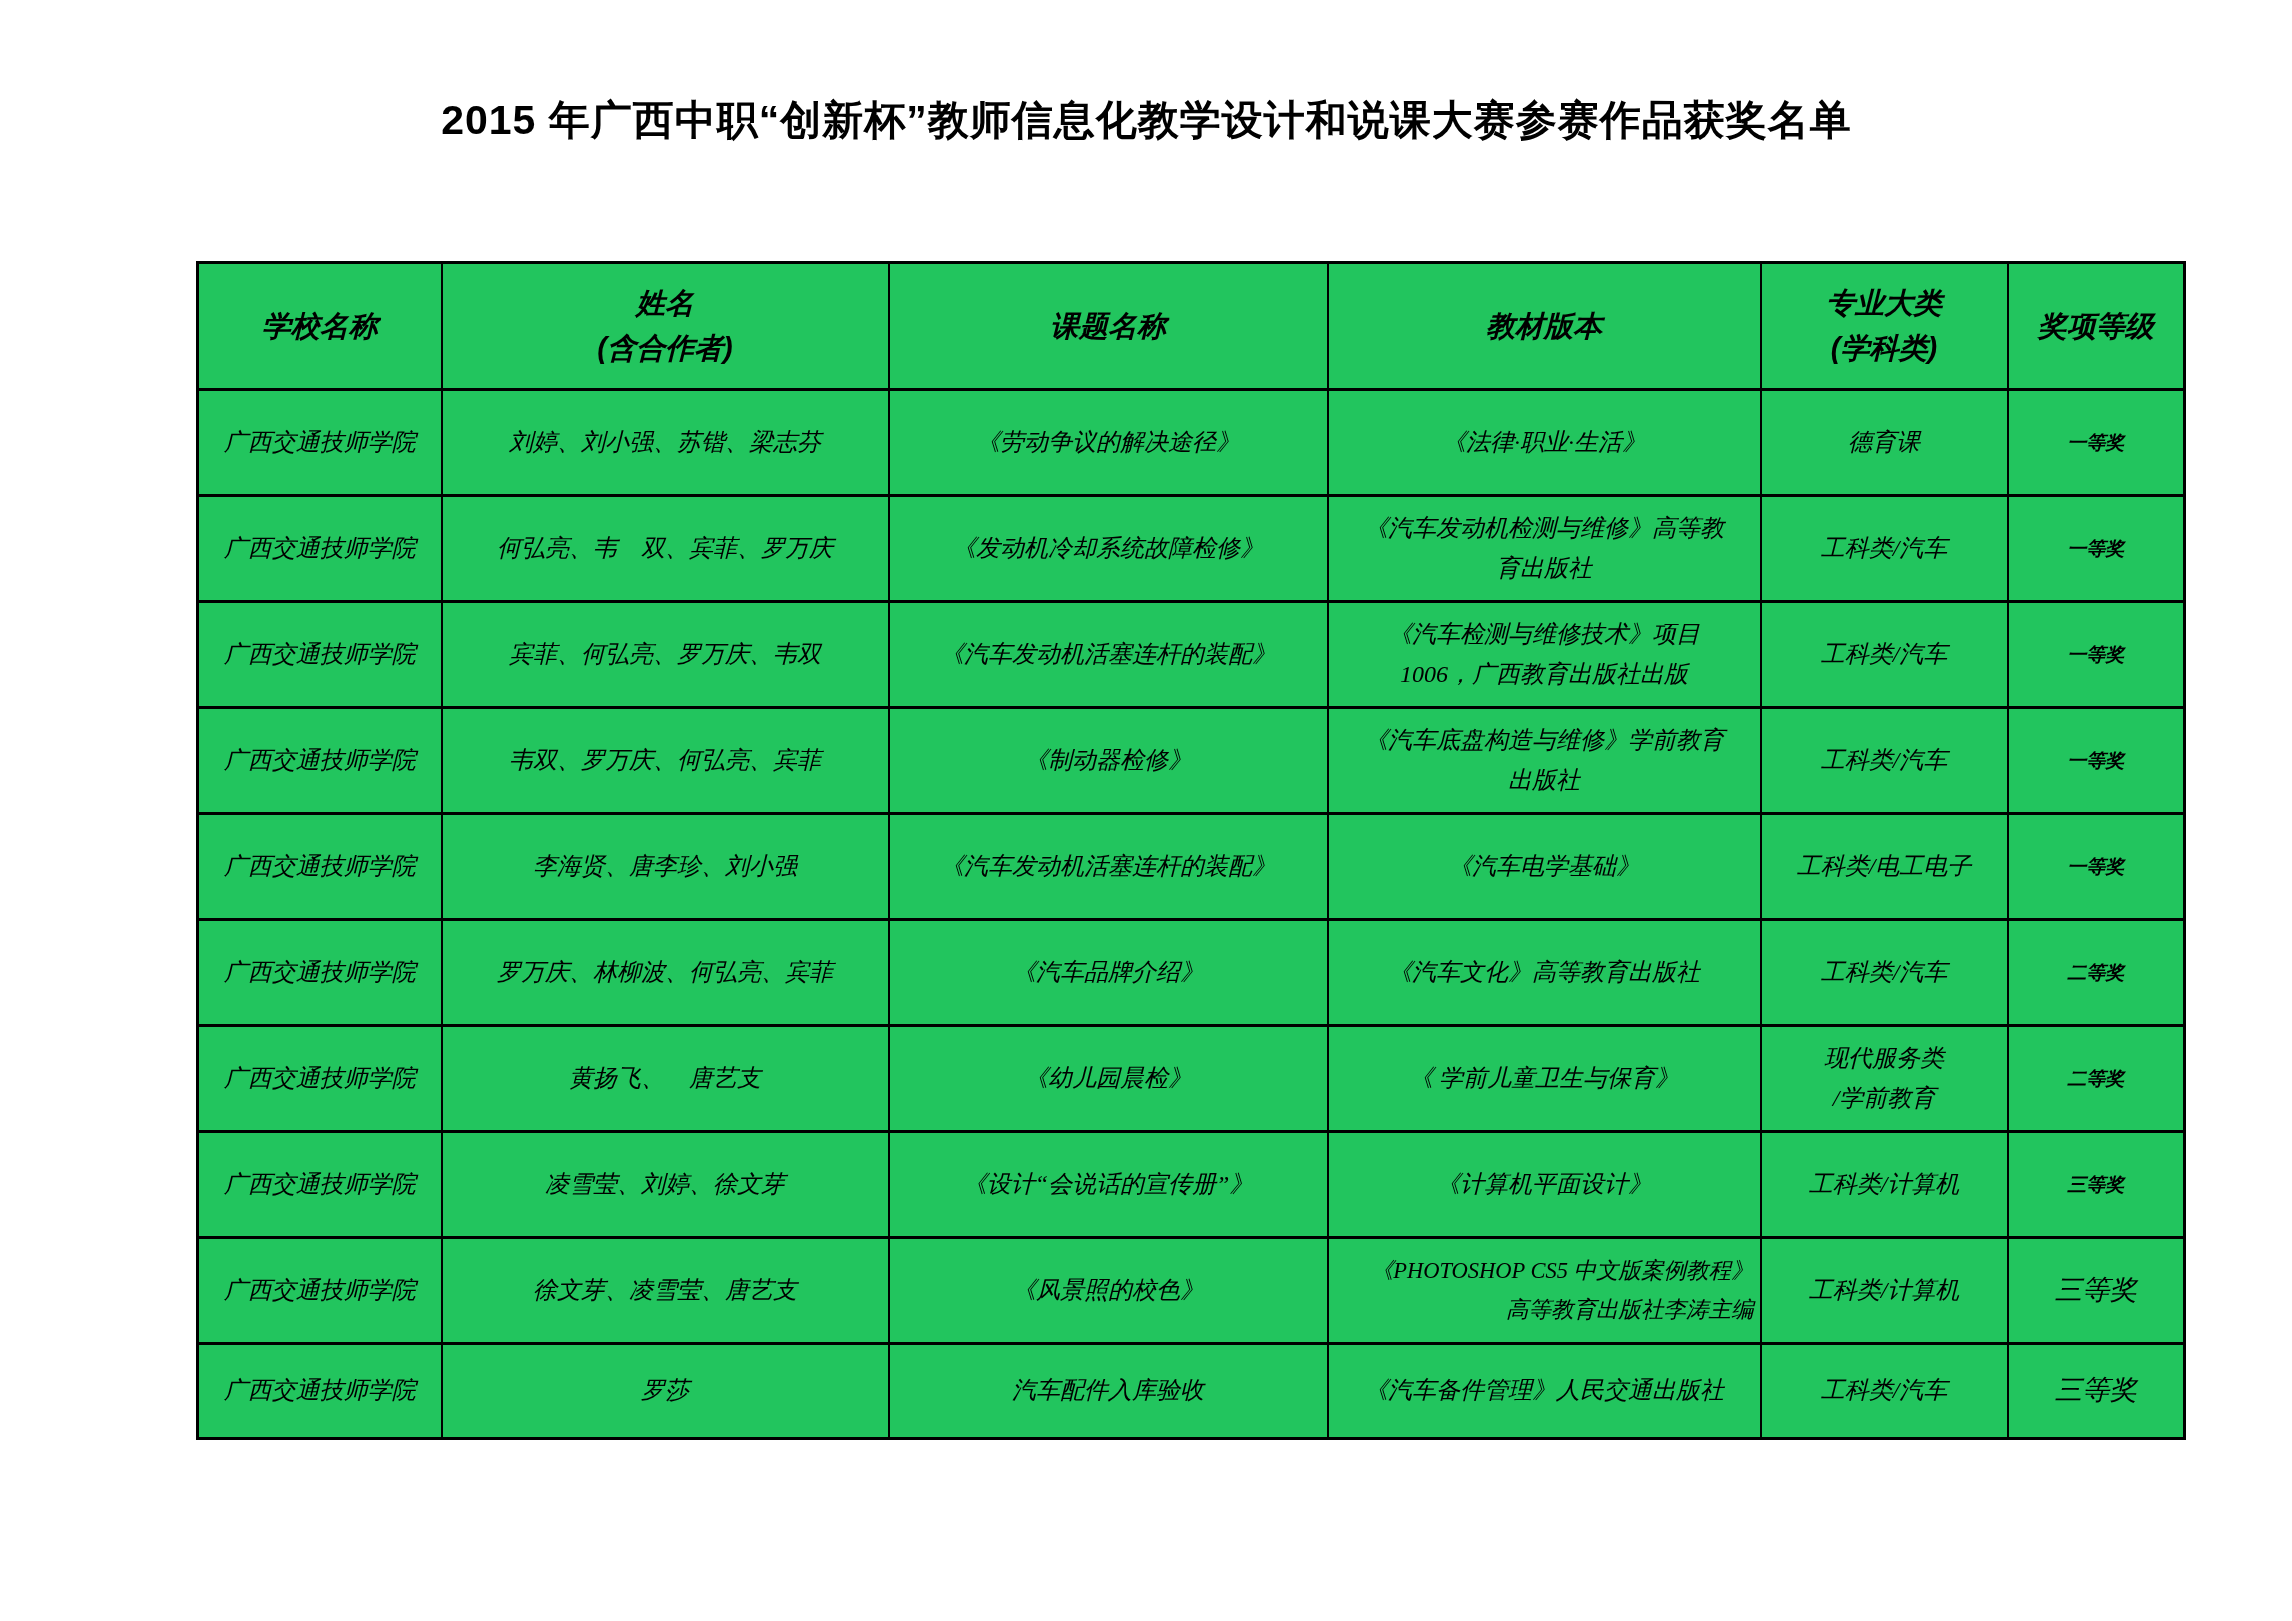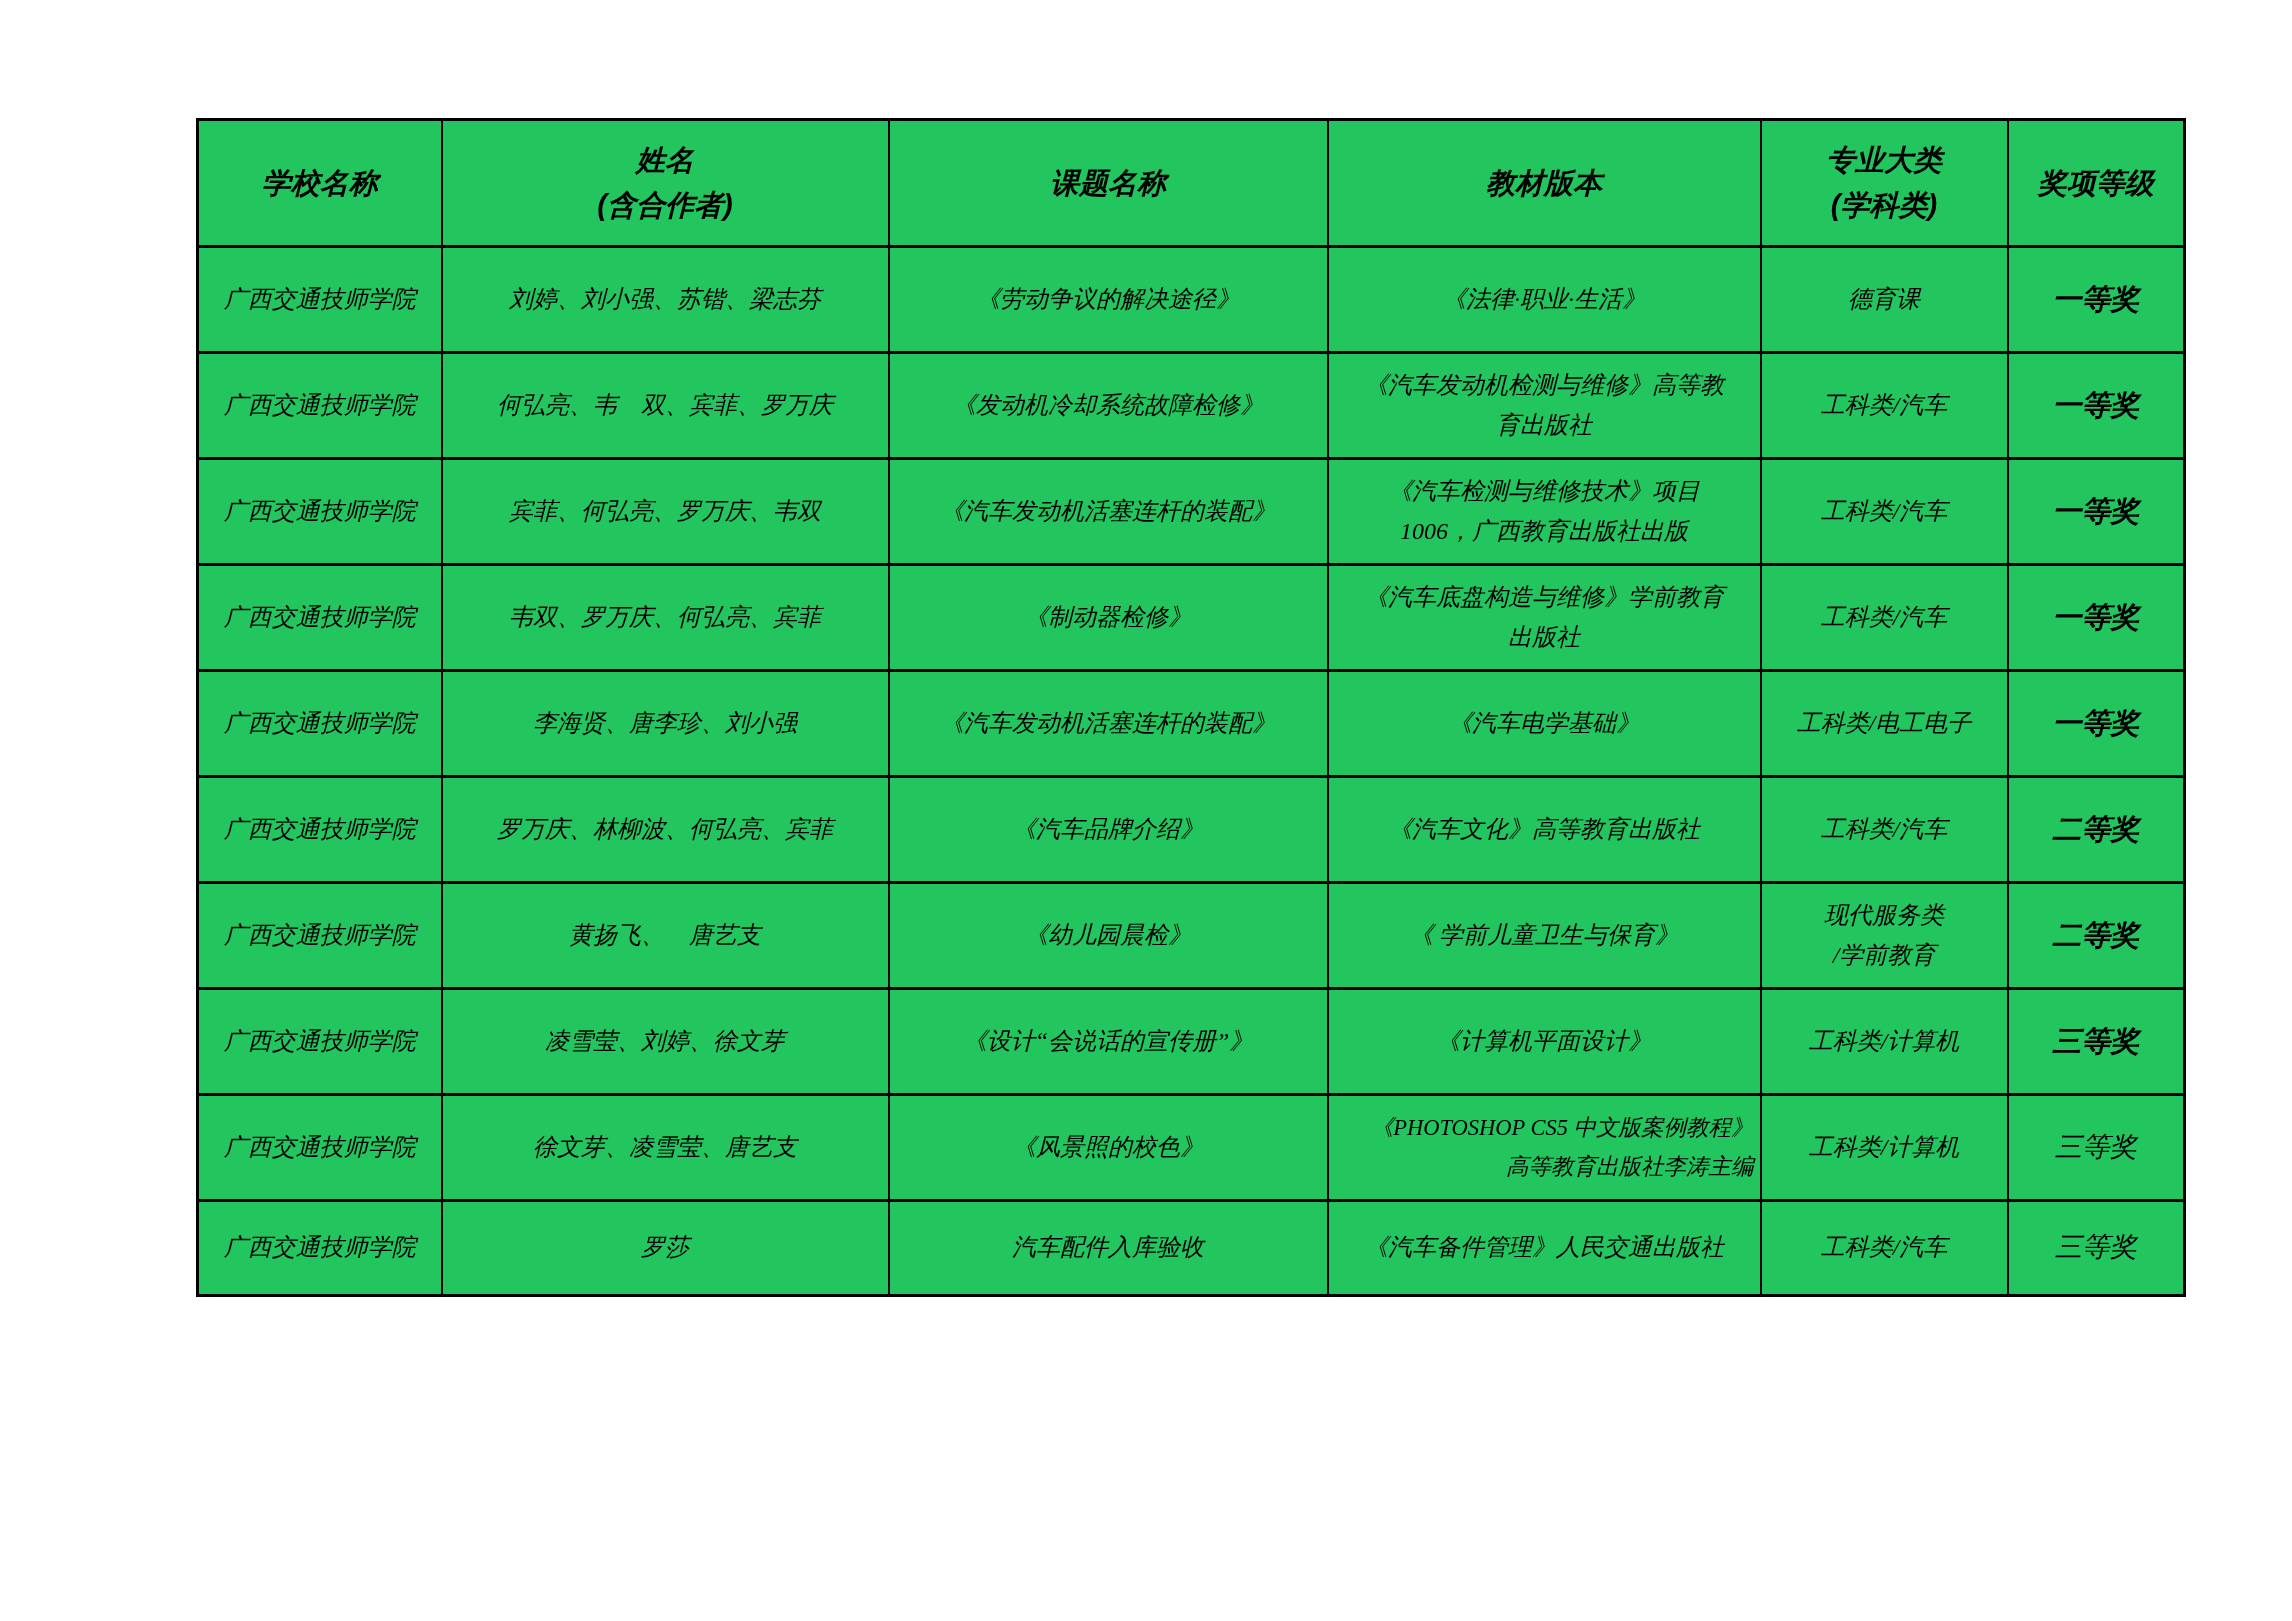"2015 年广西中职“创新杯”教师信息化教学设计和说课大赛参赛作品获奖名单" h1.doc-title { html: none -> <h1>2015 年广西中职“创新杯”教师信息化教学设计和说课大赛参赛作品获奖名单</h1> }
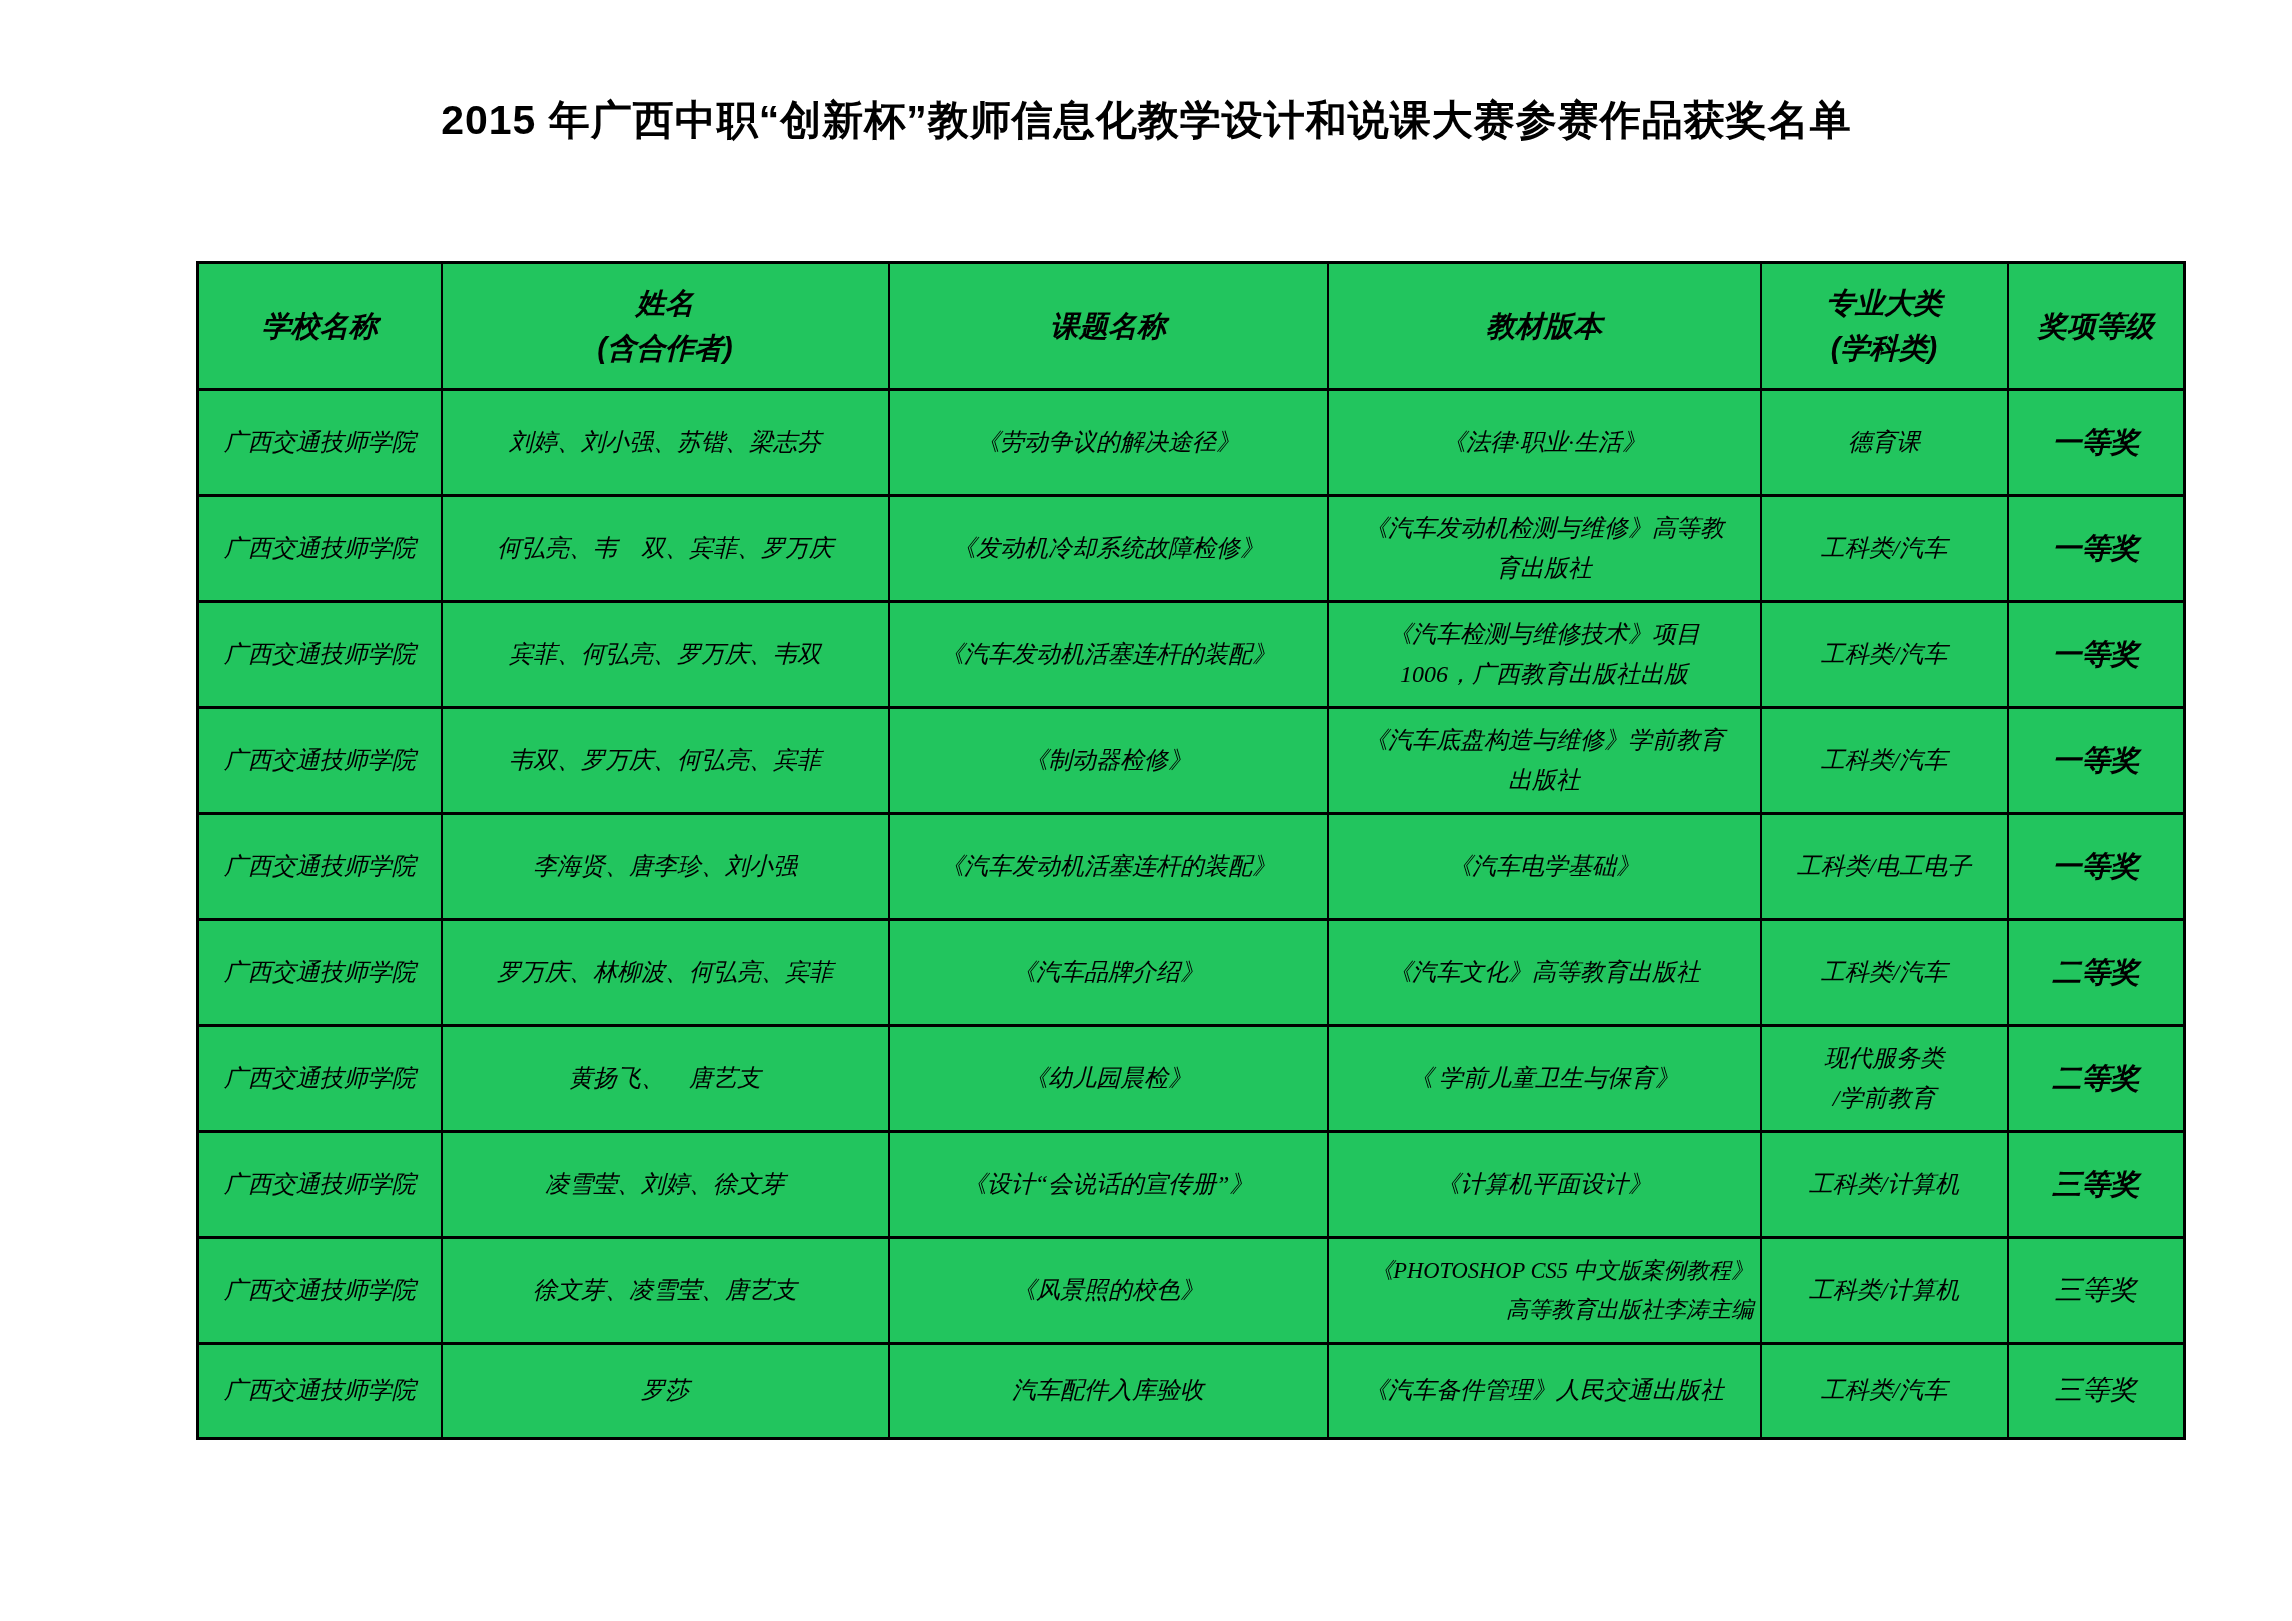"一等奖" td.award-bold { font-size: 29px -> 19px }
